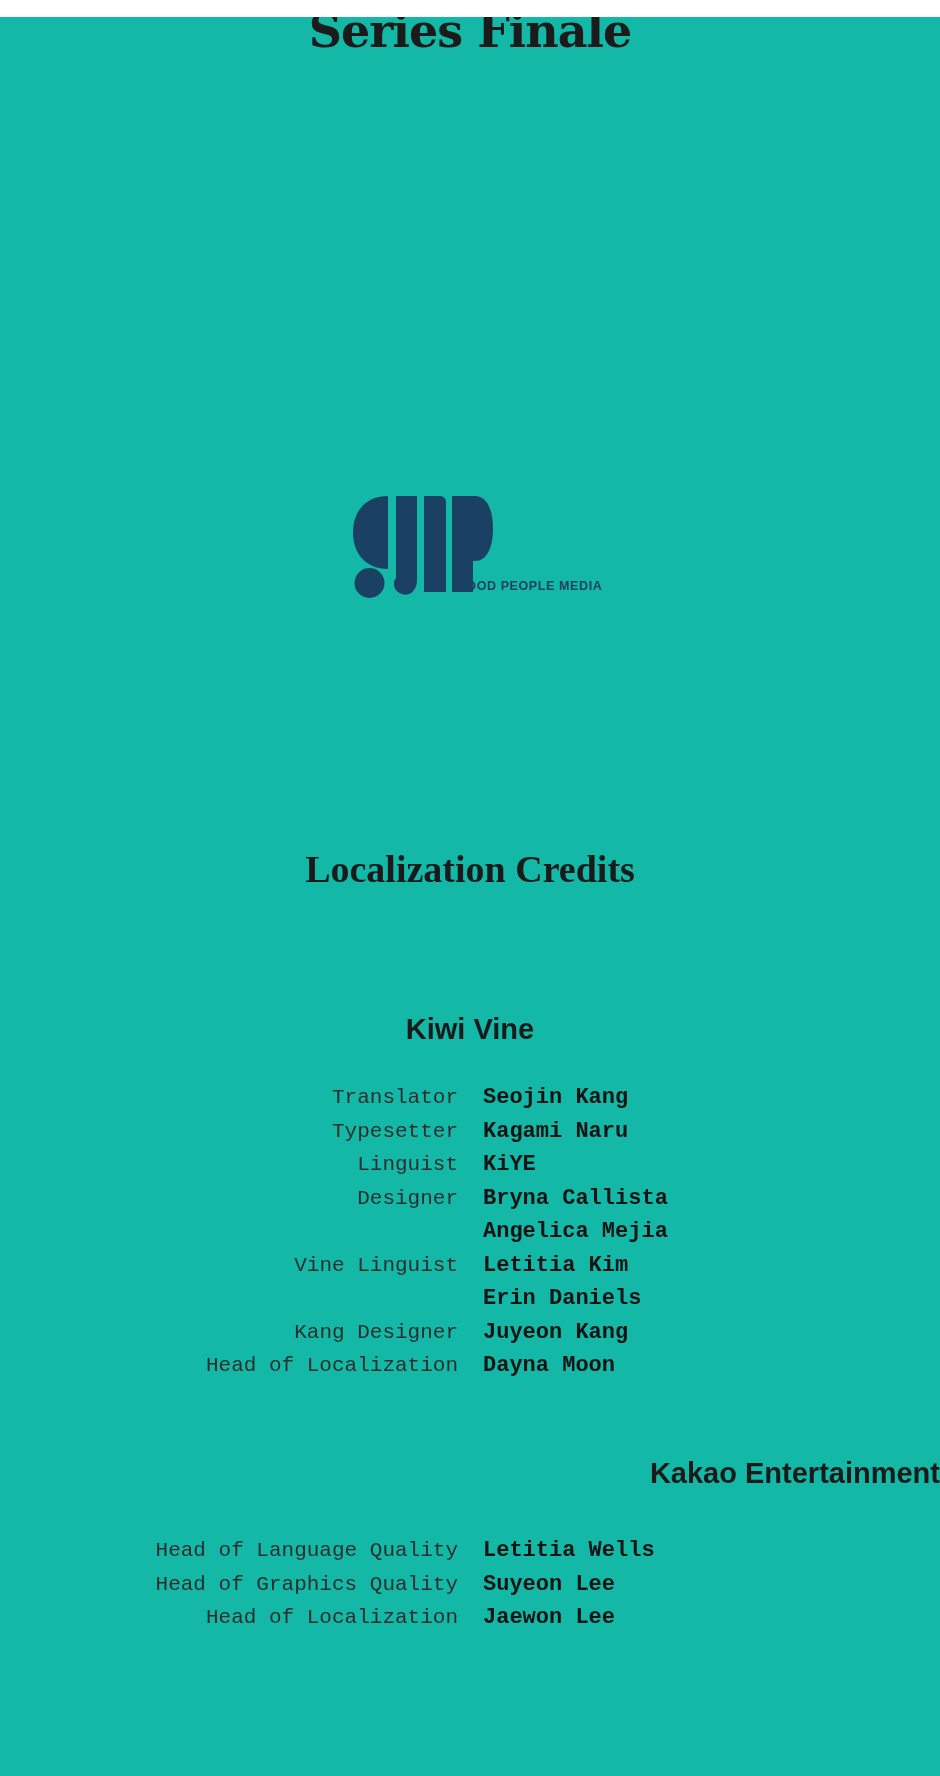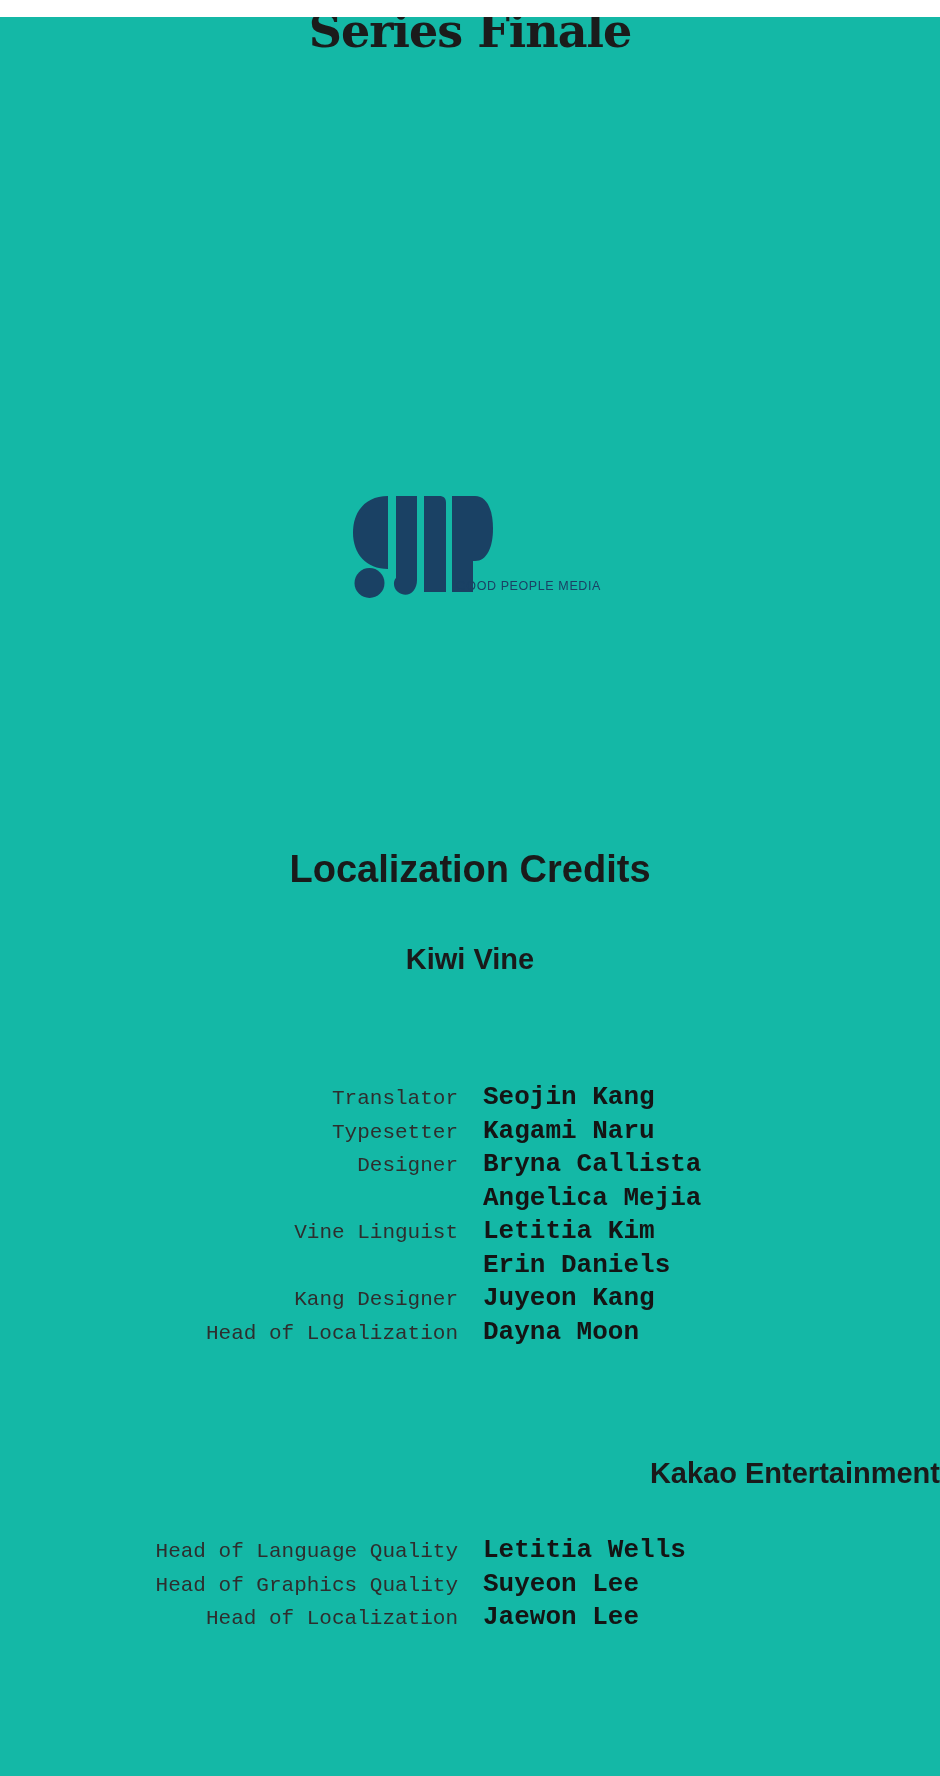"GOOD PEOPLE MEDIA" .logo-wordmark { font-weight: 400 -> 700 }
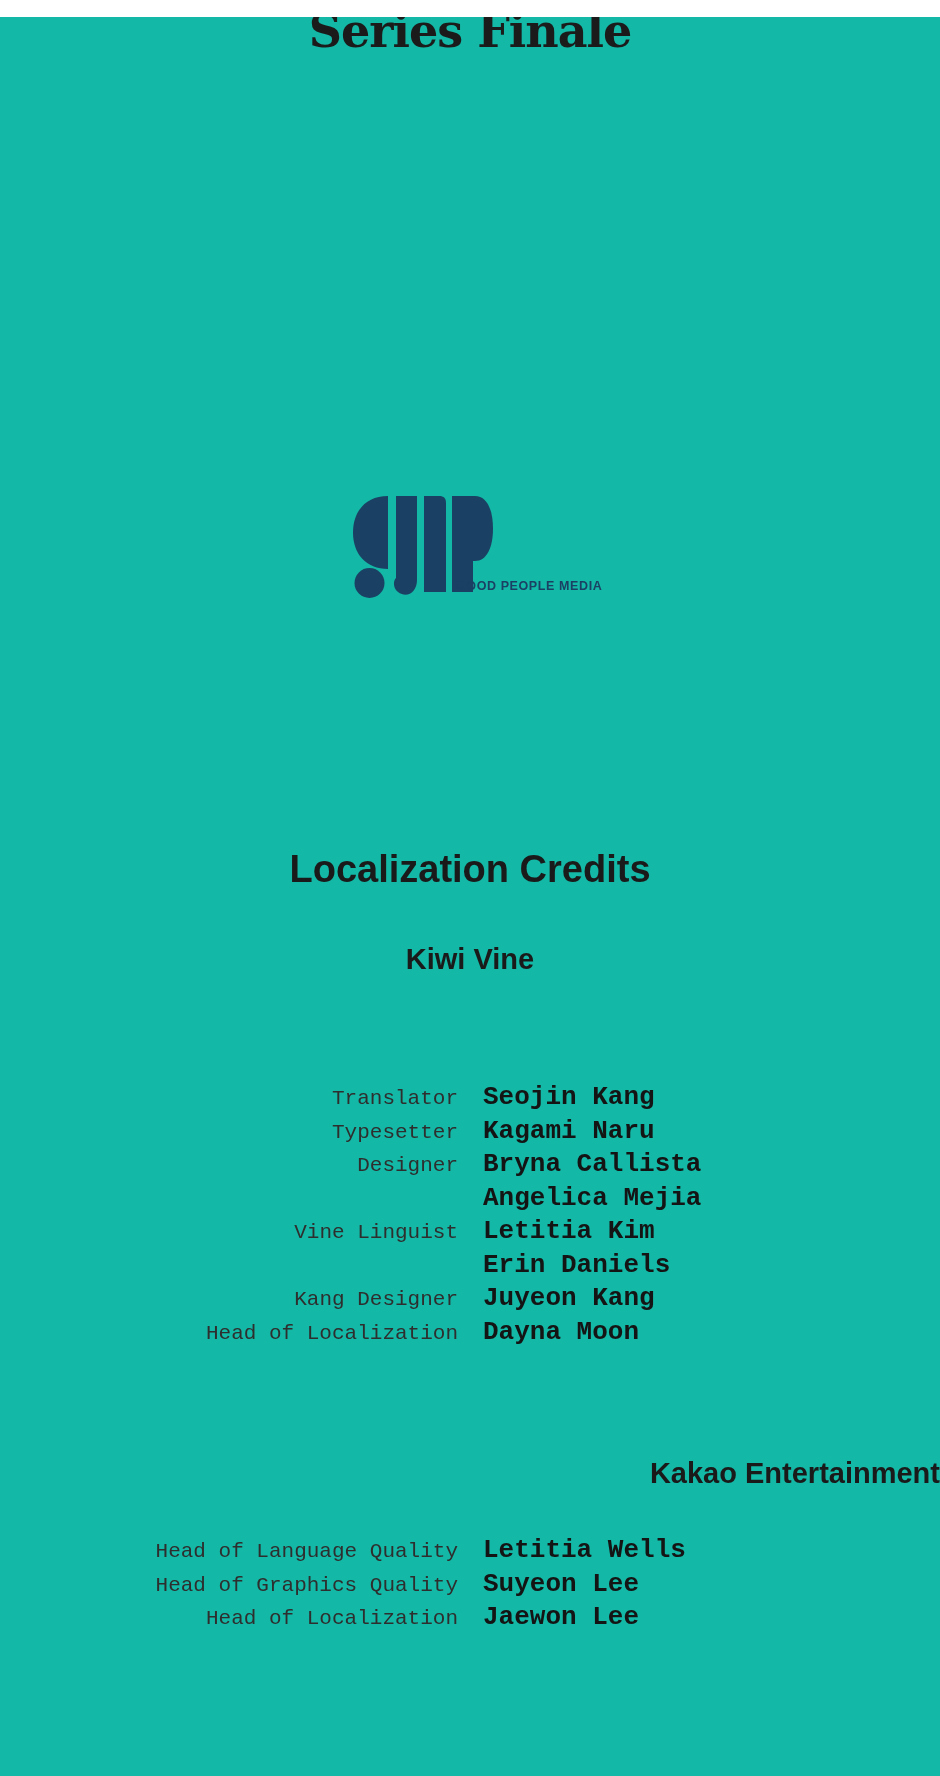"Localization Credits" .credits-heading { font-family: none -> Liberation Serif, serif }
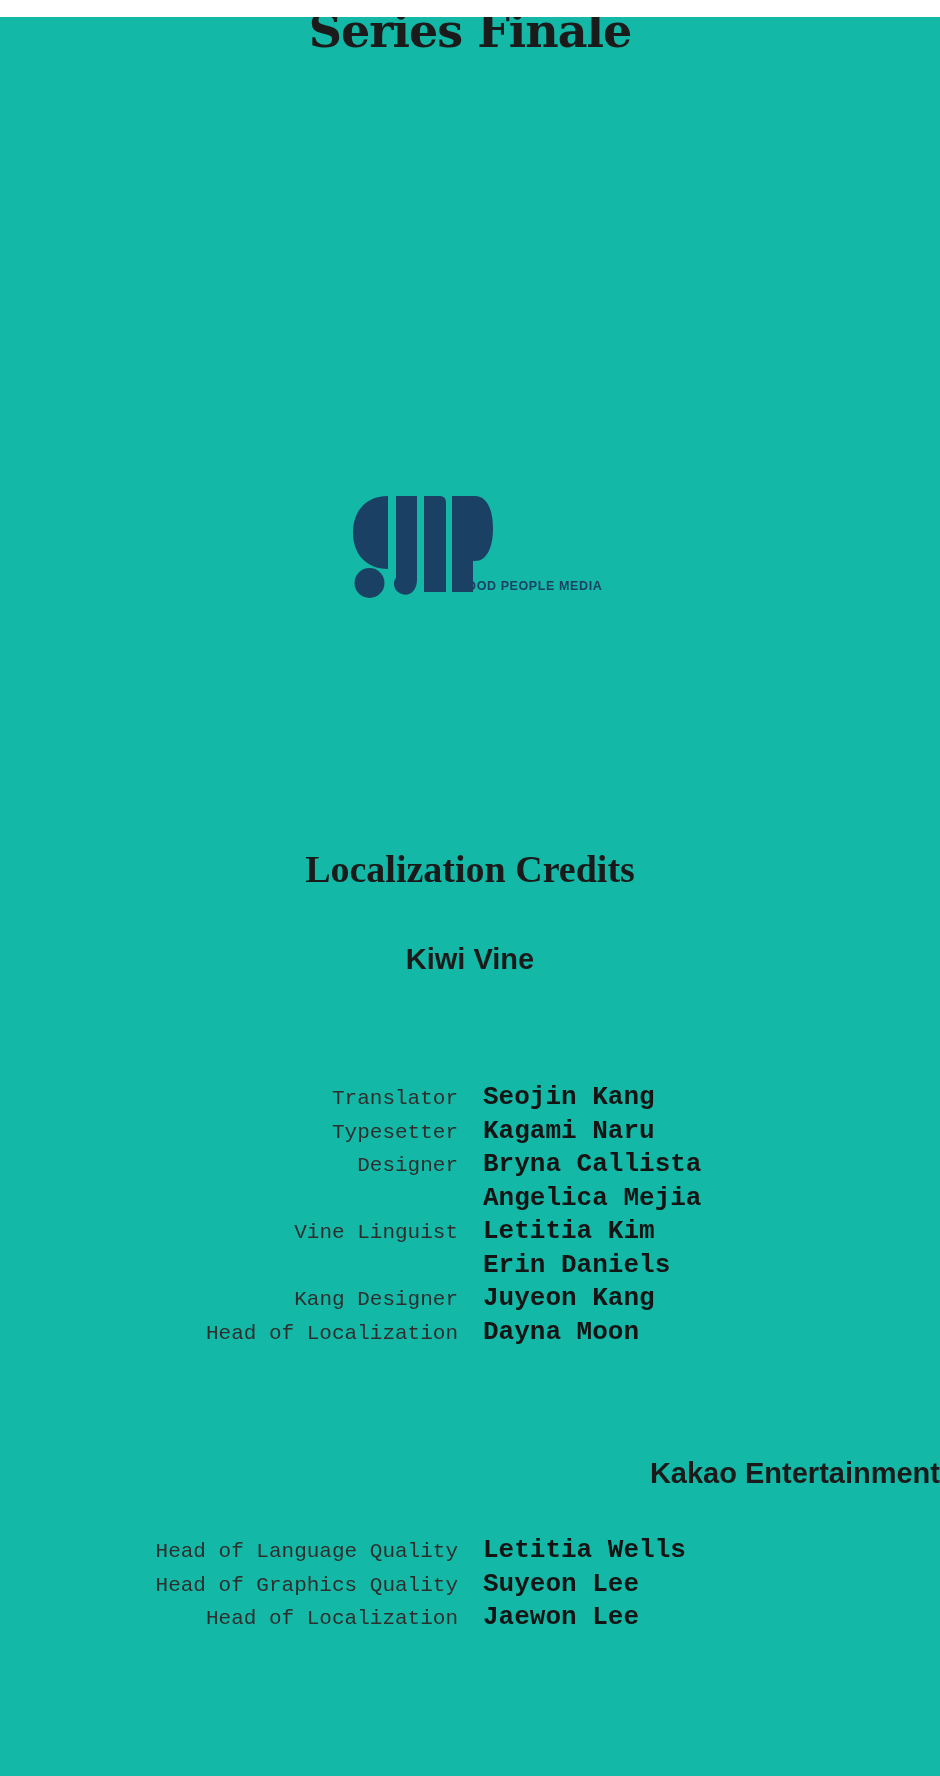"Kiwi Vine" .section-title.kiwi { top: 926px -> 996px }
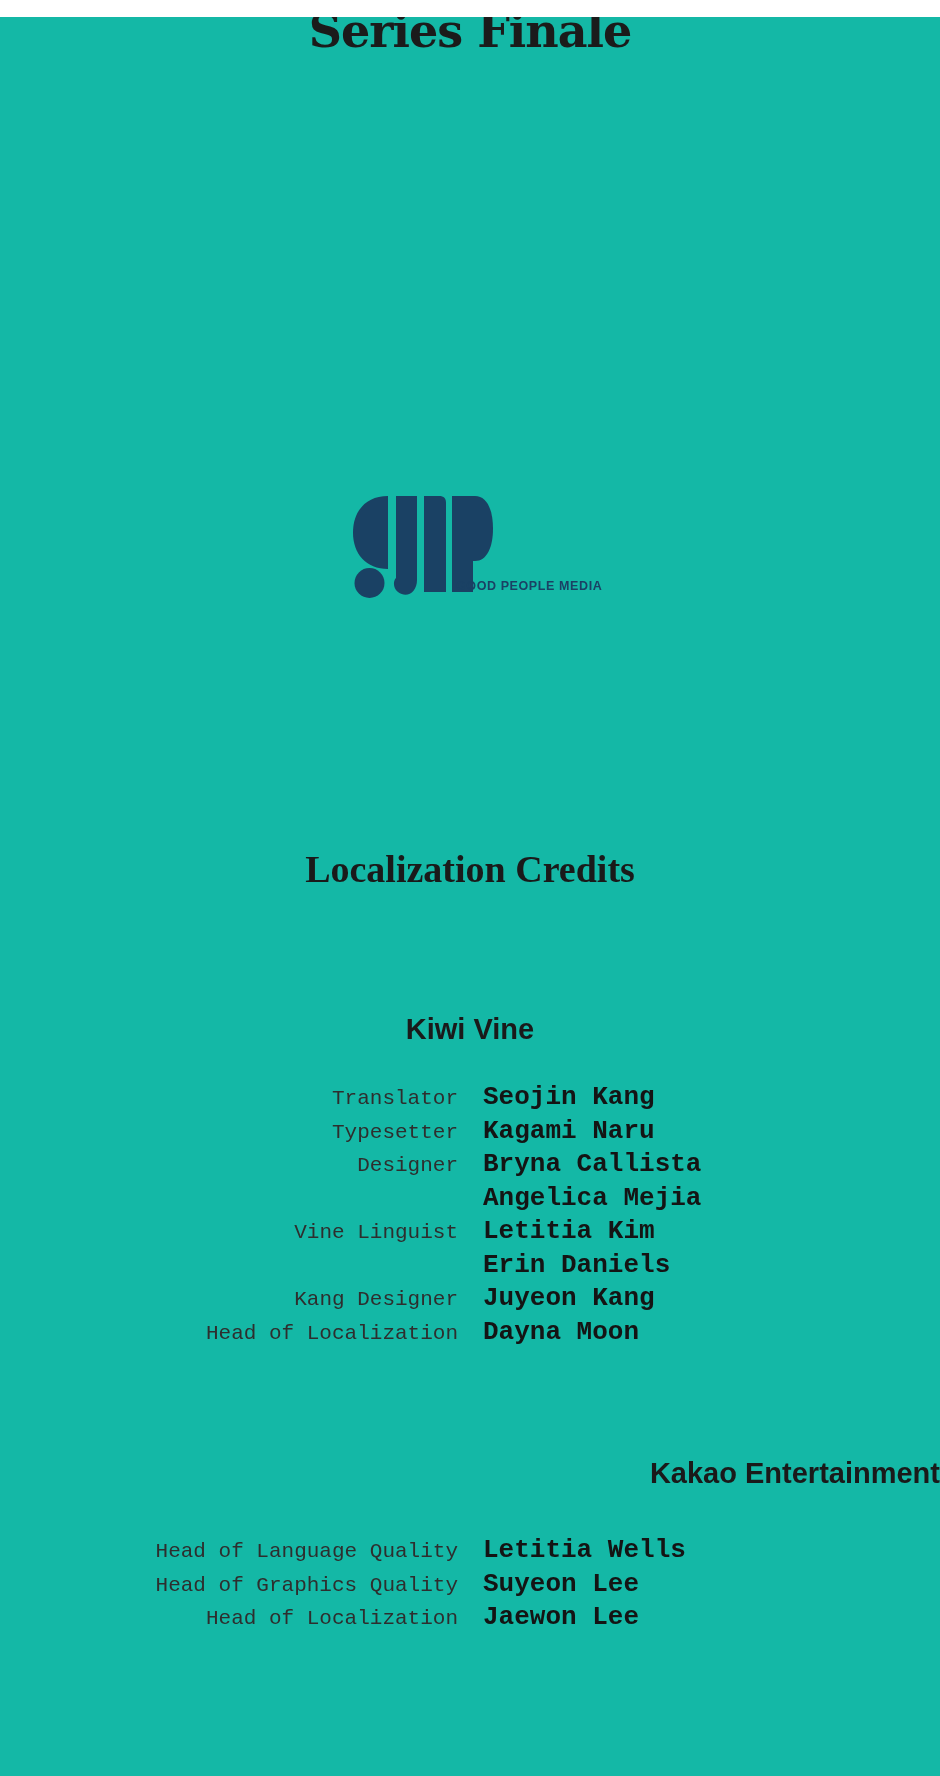"Seojin Kang" .credit-person { font-size: 26px -> 22px }
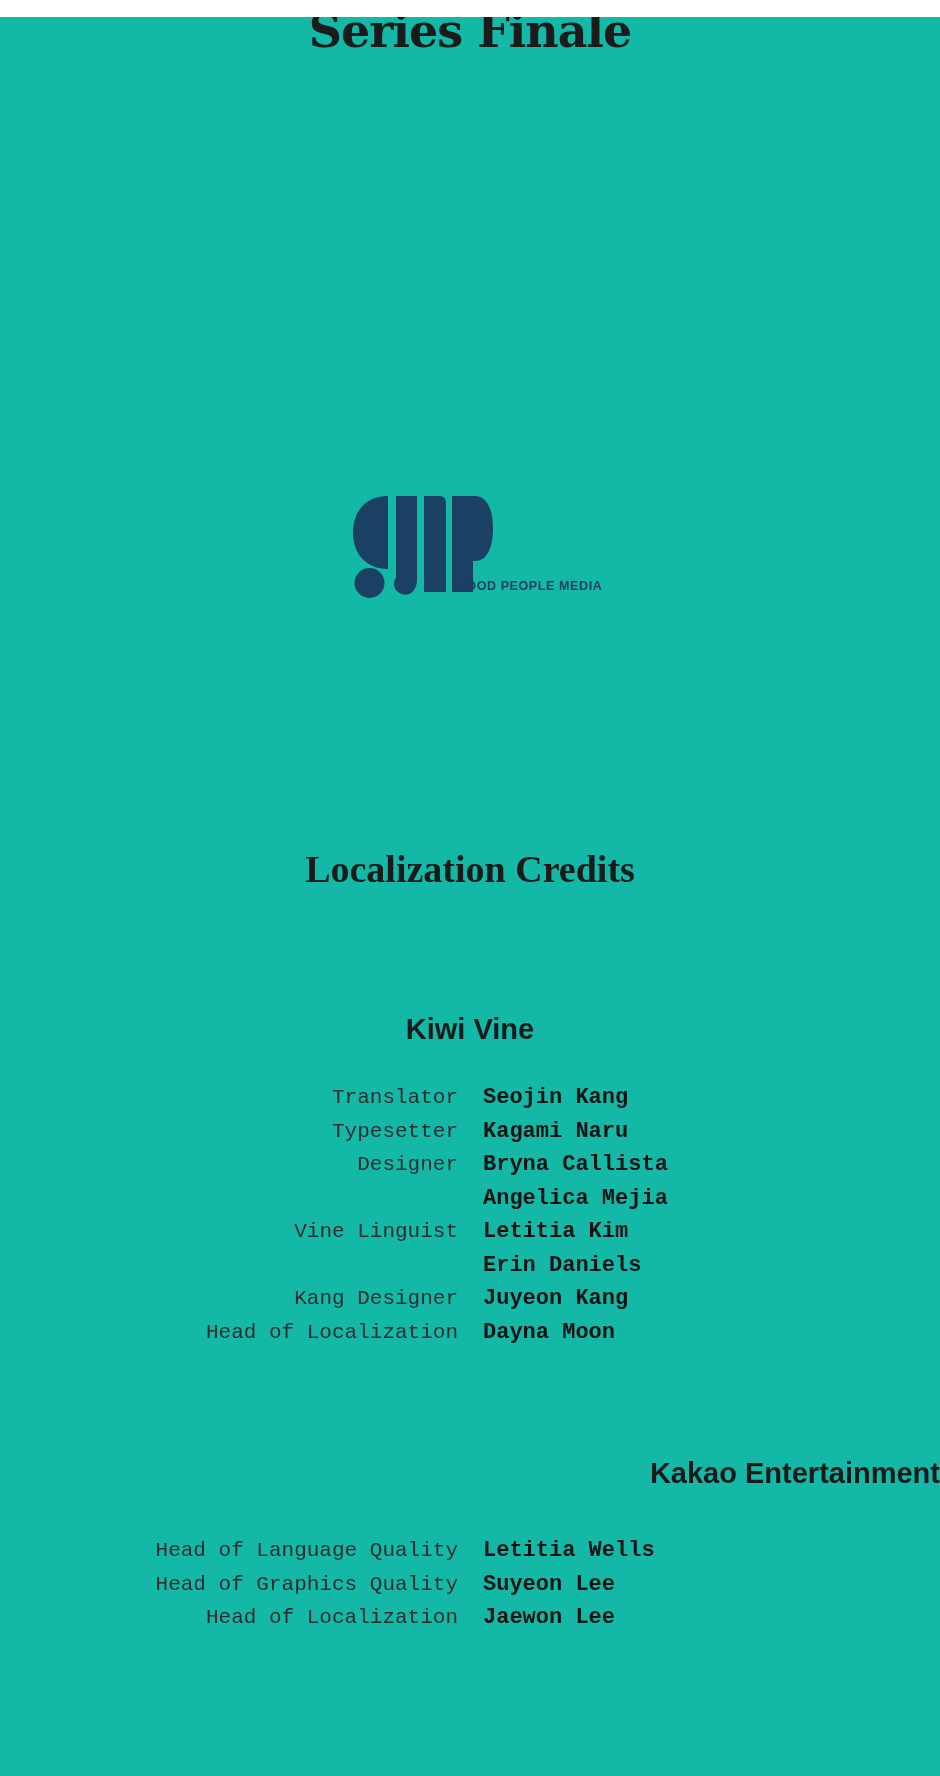"Linguist" div.credit-row { html: none -> <div> <span>Linguist</span> <span>KiYE</span> </div> }
